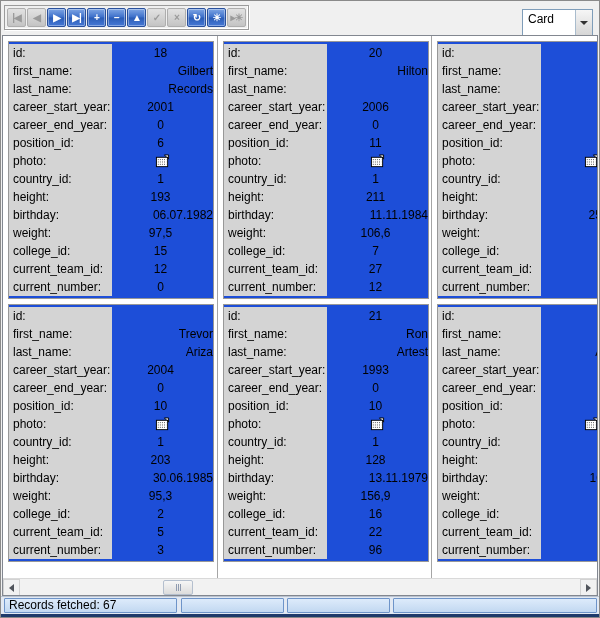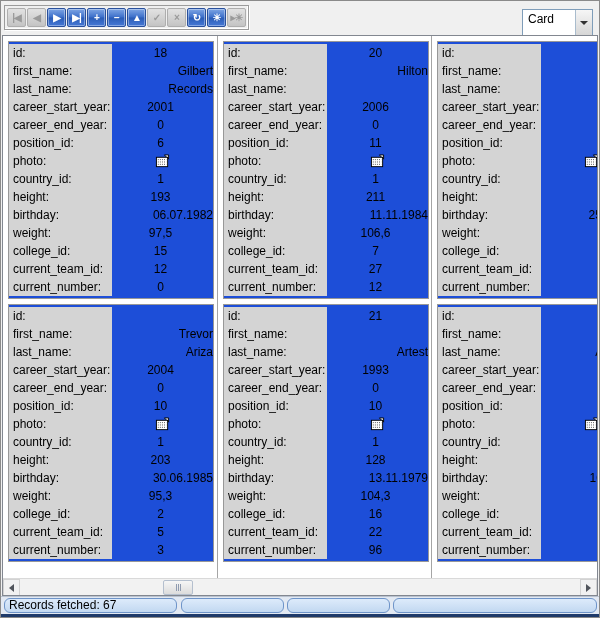"Ron" span.cv { html: none -> <span>Ron</span> }
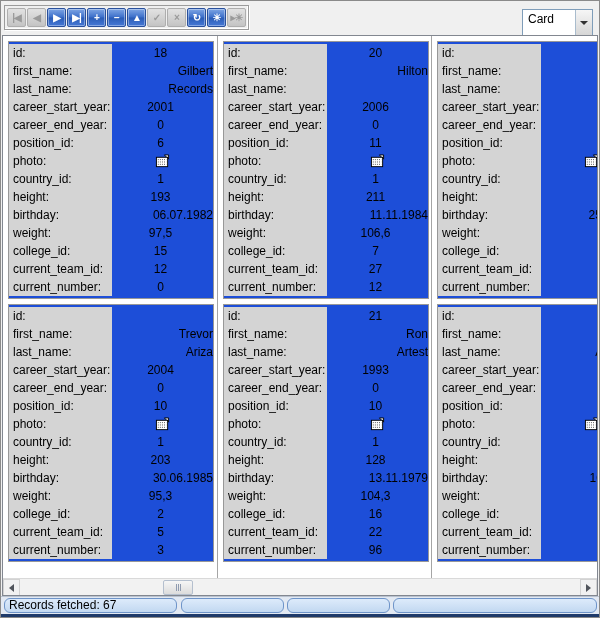"104,3" span.cv { text: 104,3 -> 156,9 }
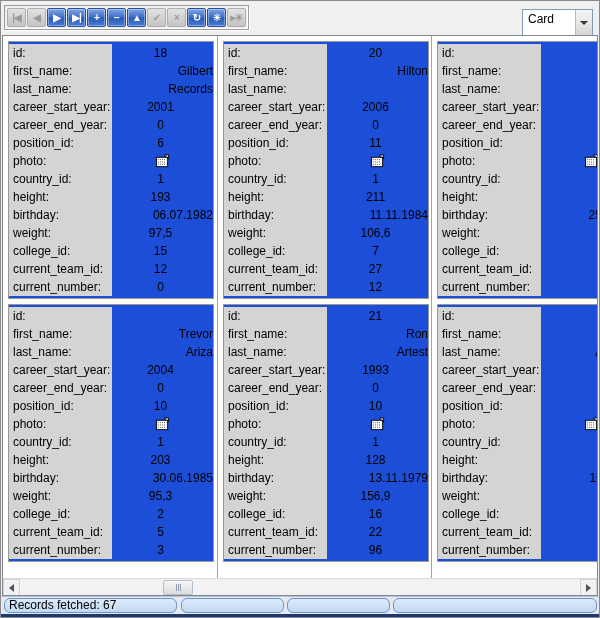"Records fetched: 67" .sp { border-radius: 6px -> 1px }
